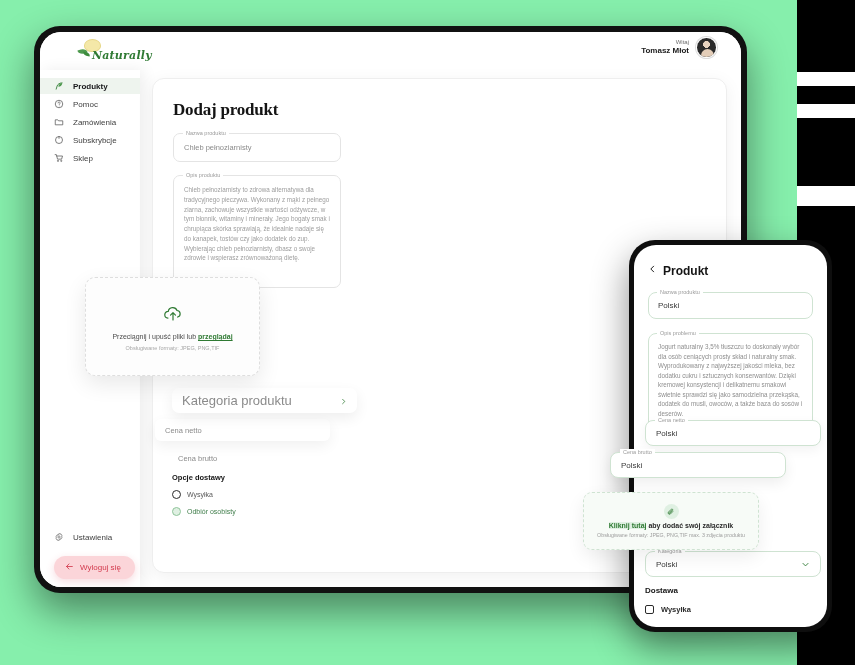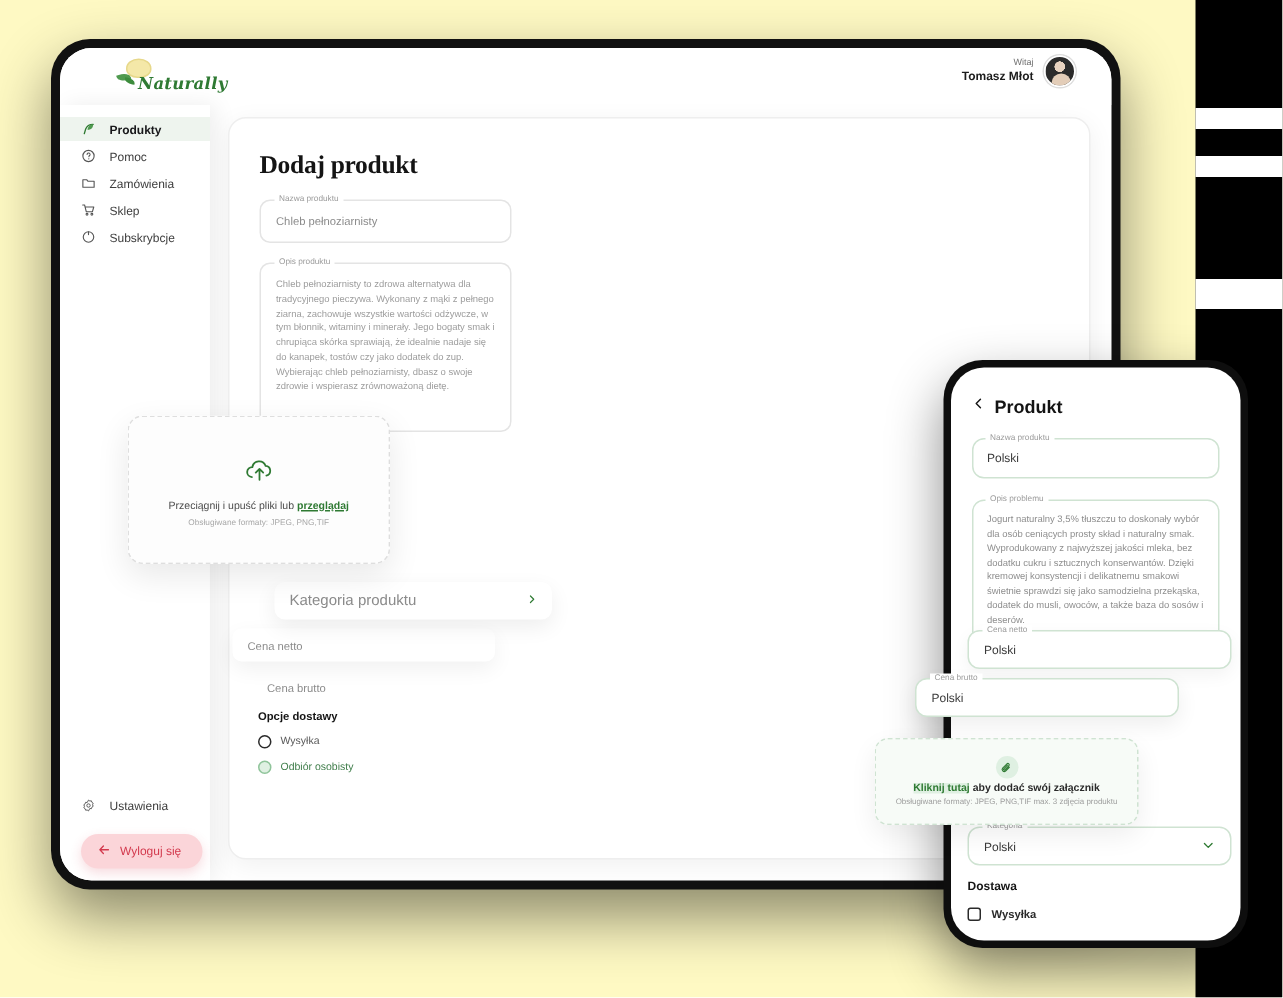"Naturally" .stage { background: #fef9c3 -> #86efac }
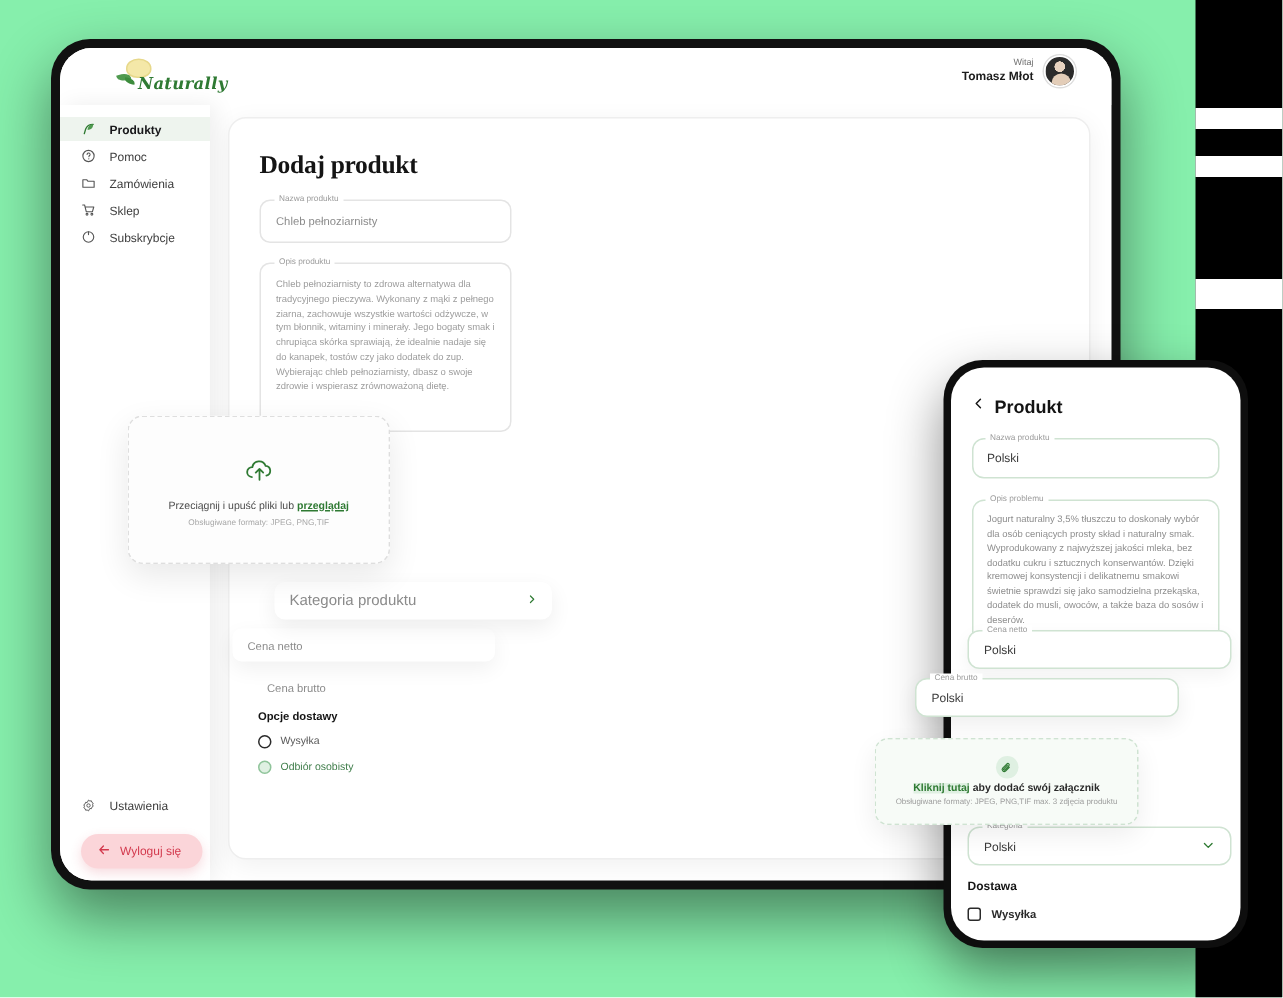"Sklep" div.nav-item { order: before "Subskrybcje" -> after "Subskrybcje" }
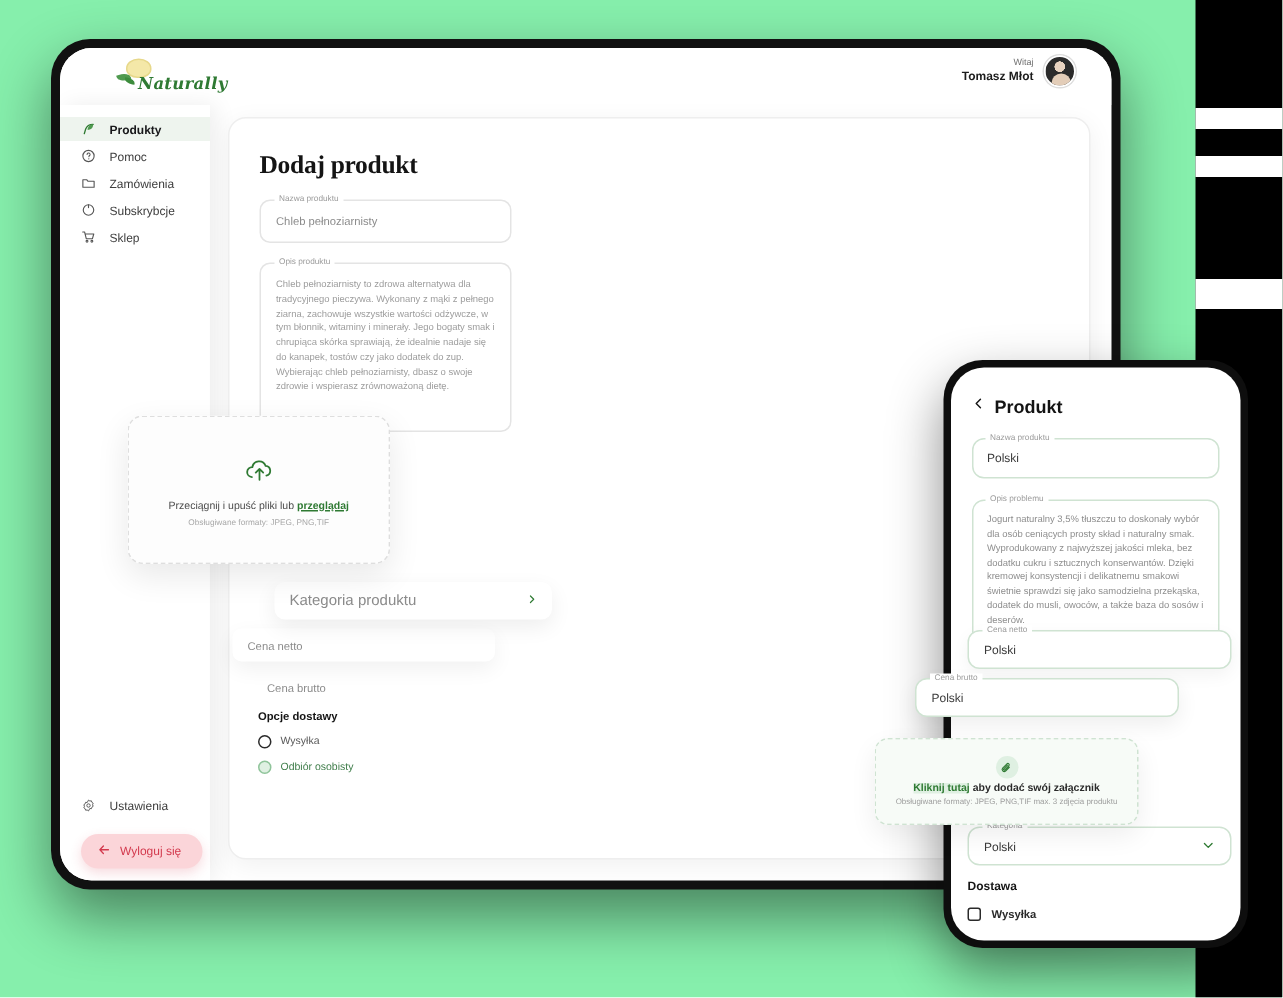"Kategoria produktu" .row-category { font-size: 10px -> 13px; left: 183px -> 172px }
